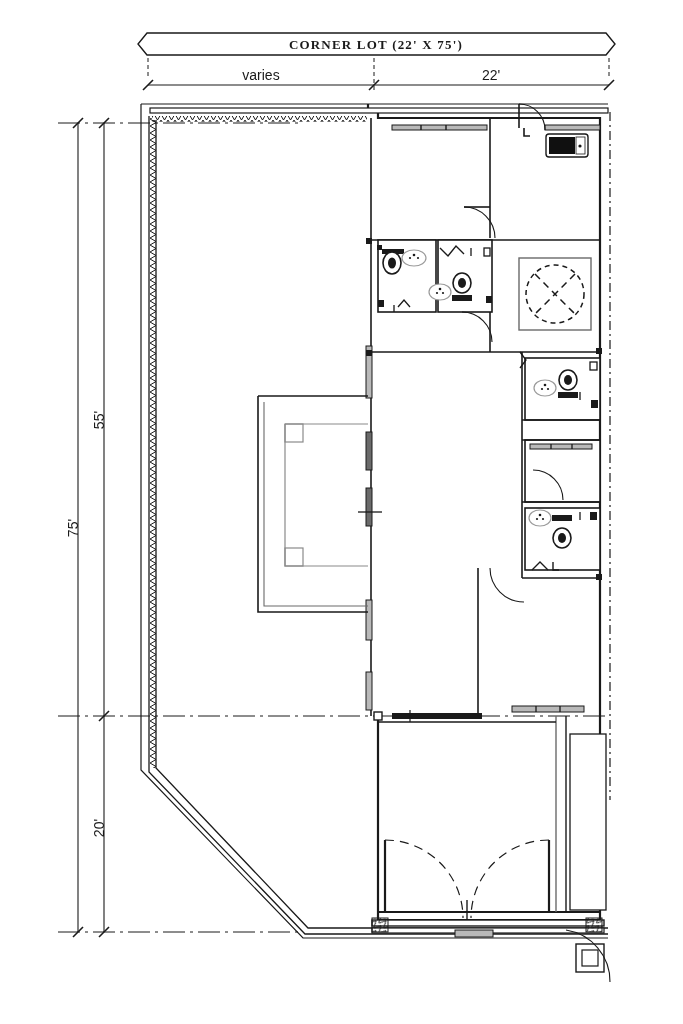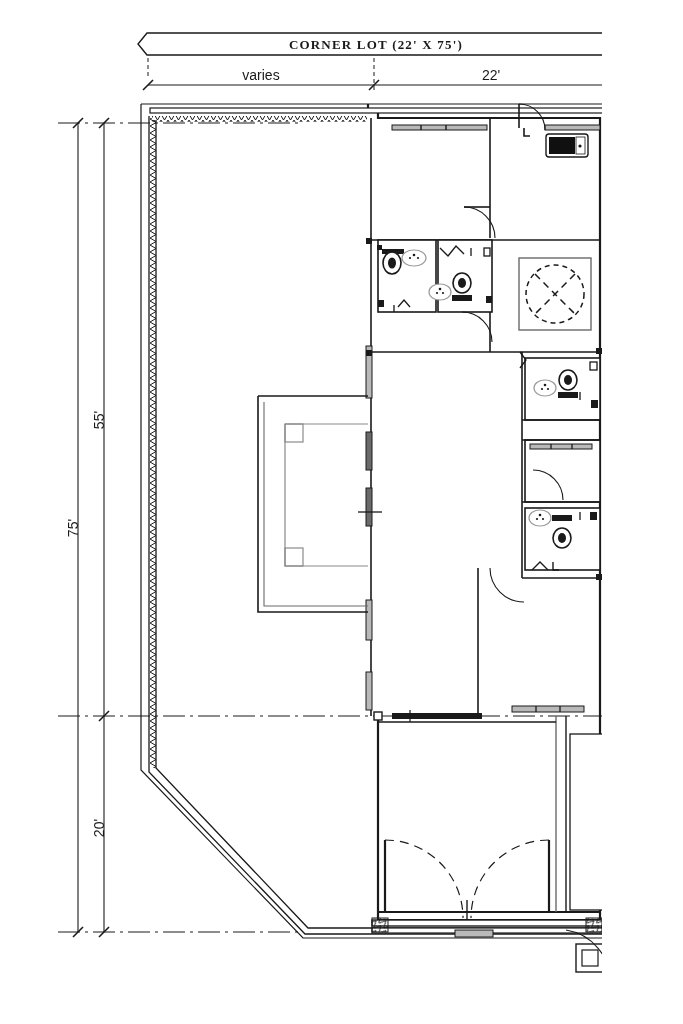"CORNER LOT (22' X 75')" #sheet { width: 602px -> 683px }
